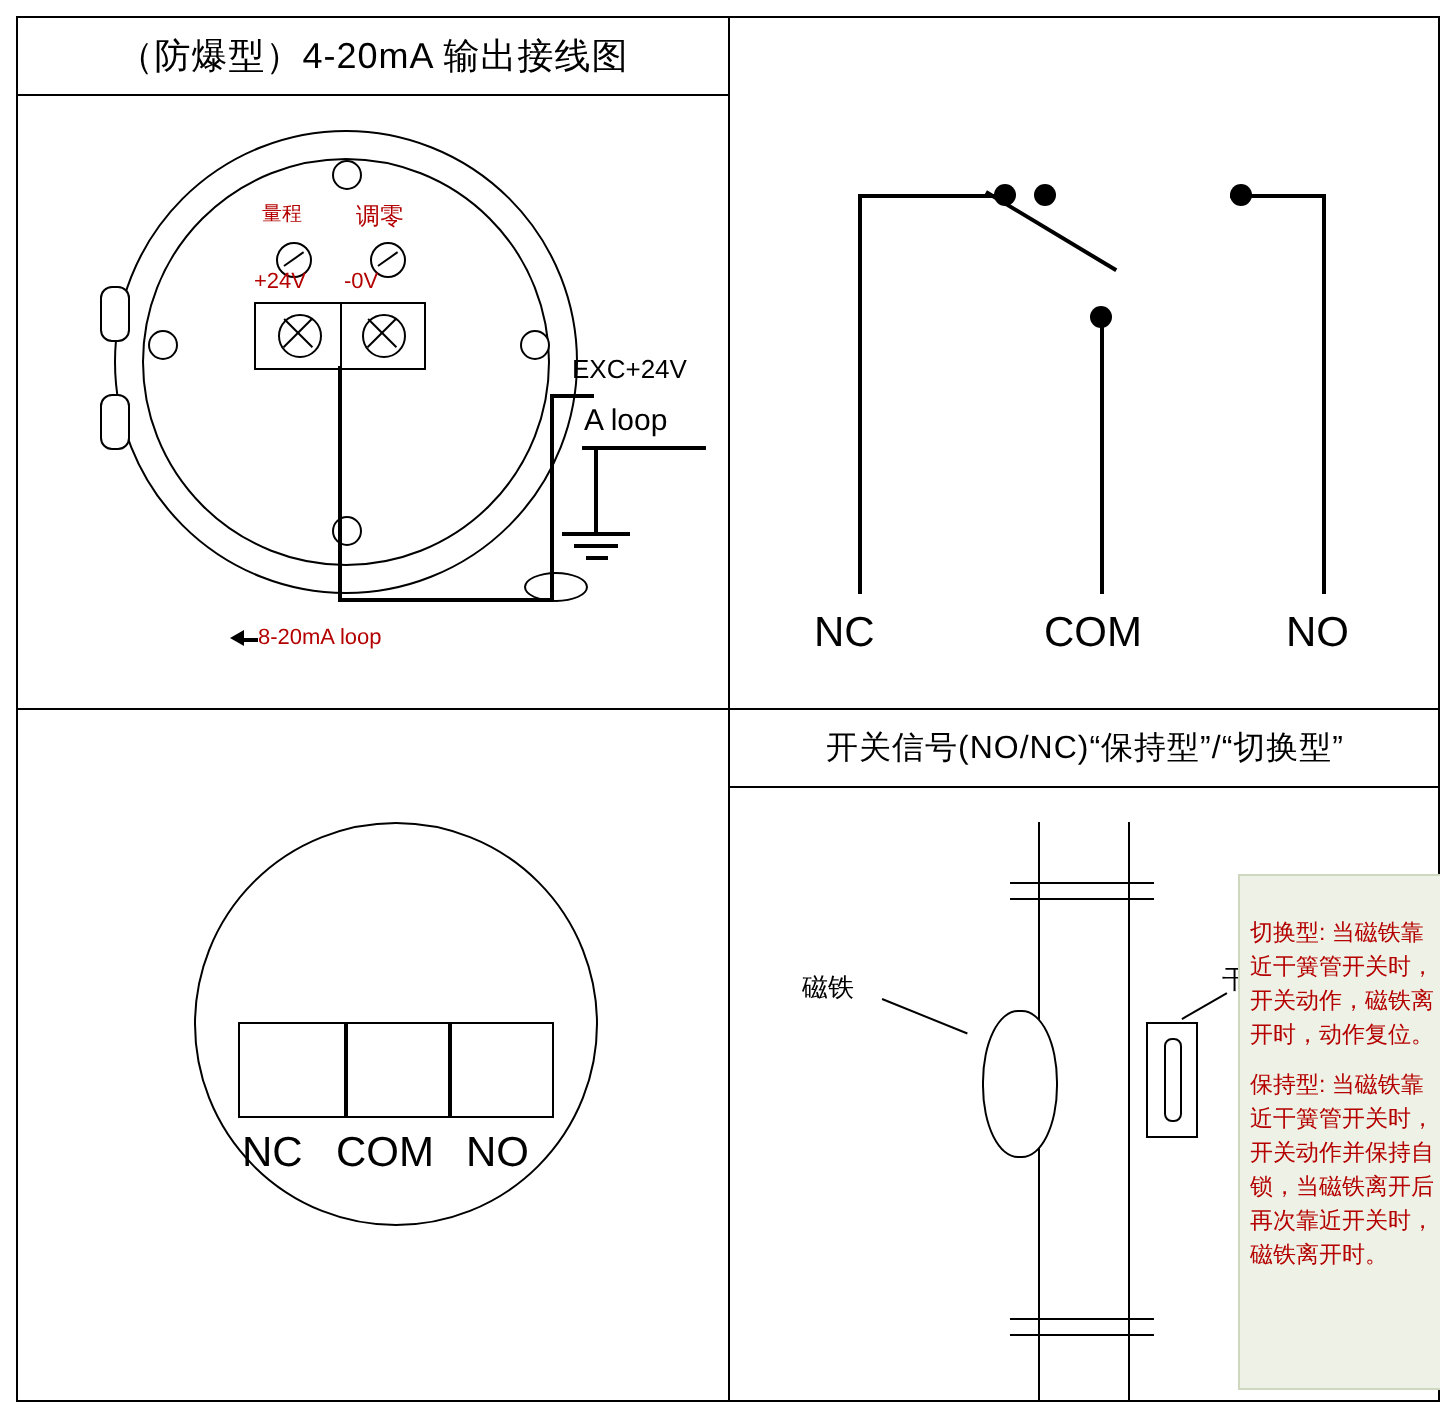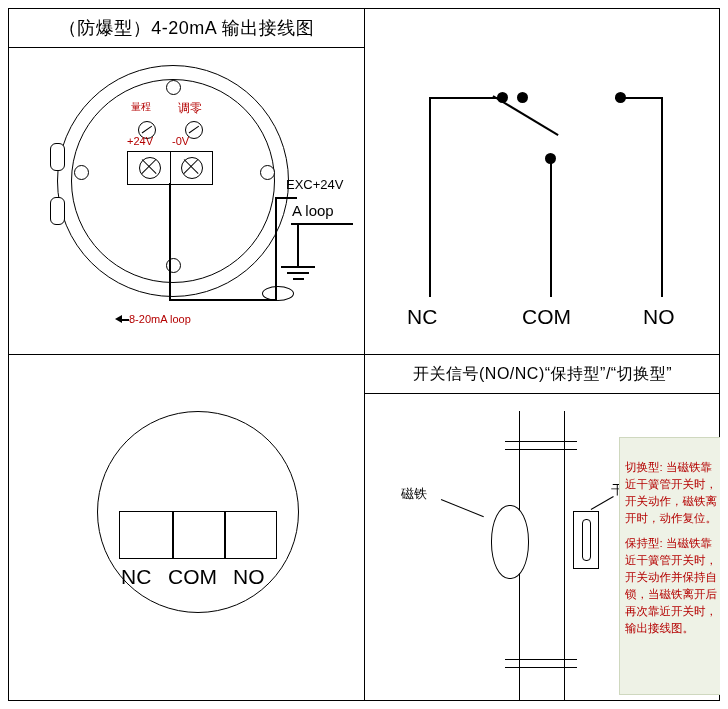"保持型:" p { text: 输出接线图 -> 磁铁离开时 }
